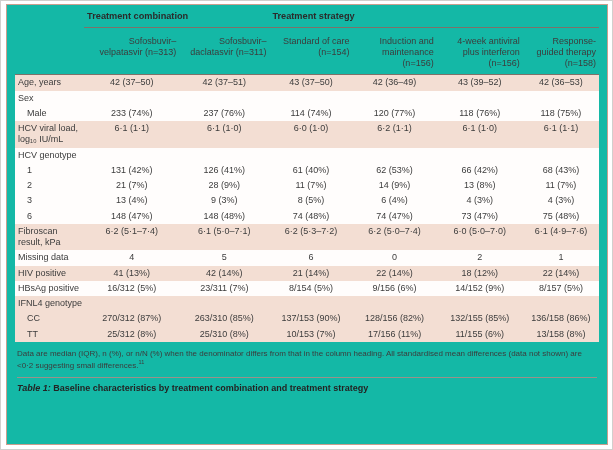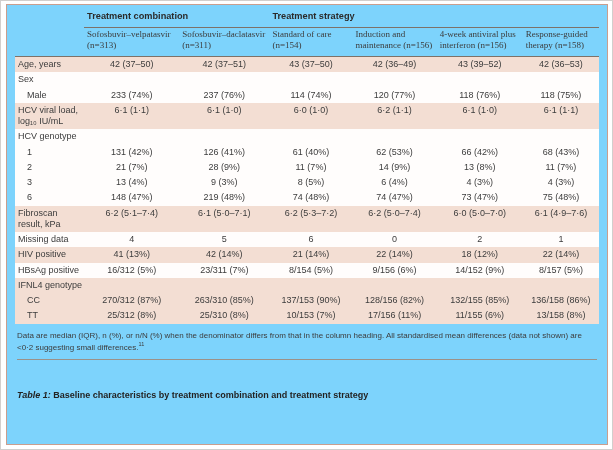"Treatment combination" .panel { background: #7dd3fc -> #14b8a6 }
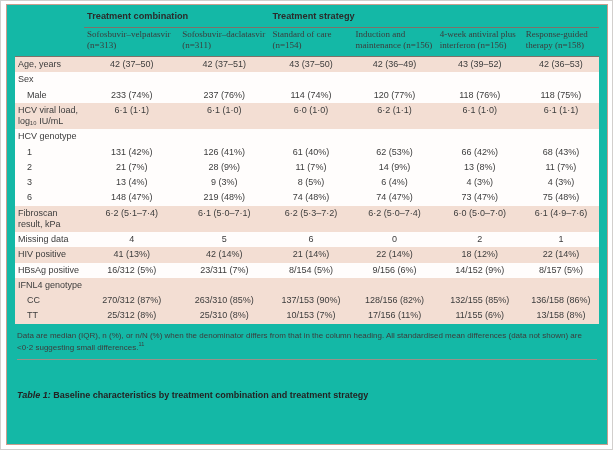"Sofosbuvir–velpatasvir (n=313)" tr.sub-row th, tr.sub-row td { font-family: Liberation Serif, serif -> none; padding-top: 1px -> 8px; text-align: left -> right }
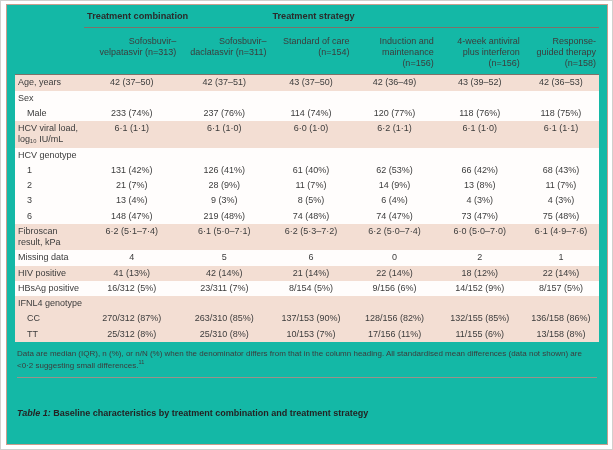"219 (48%)" td.val { text: 219 -> 148 }
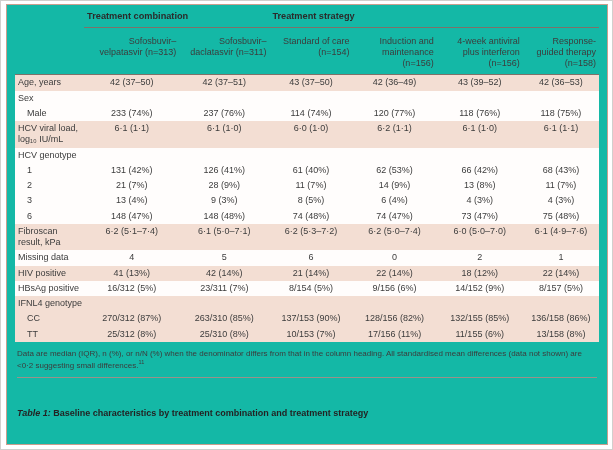"Table 1: Baseline characteristics by" .caption { margin-top: 25px -> none }
